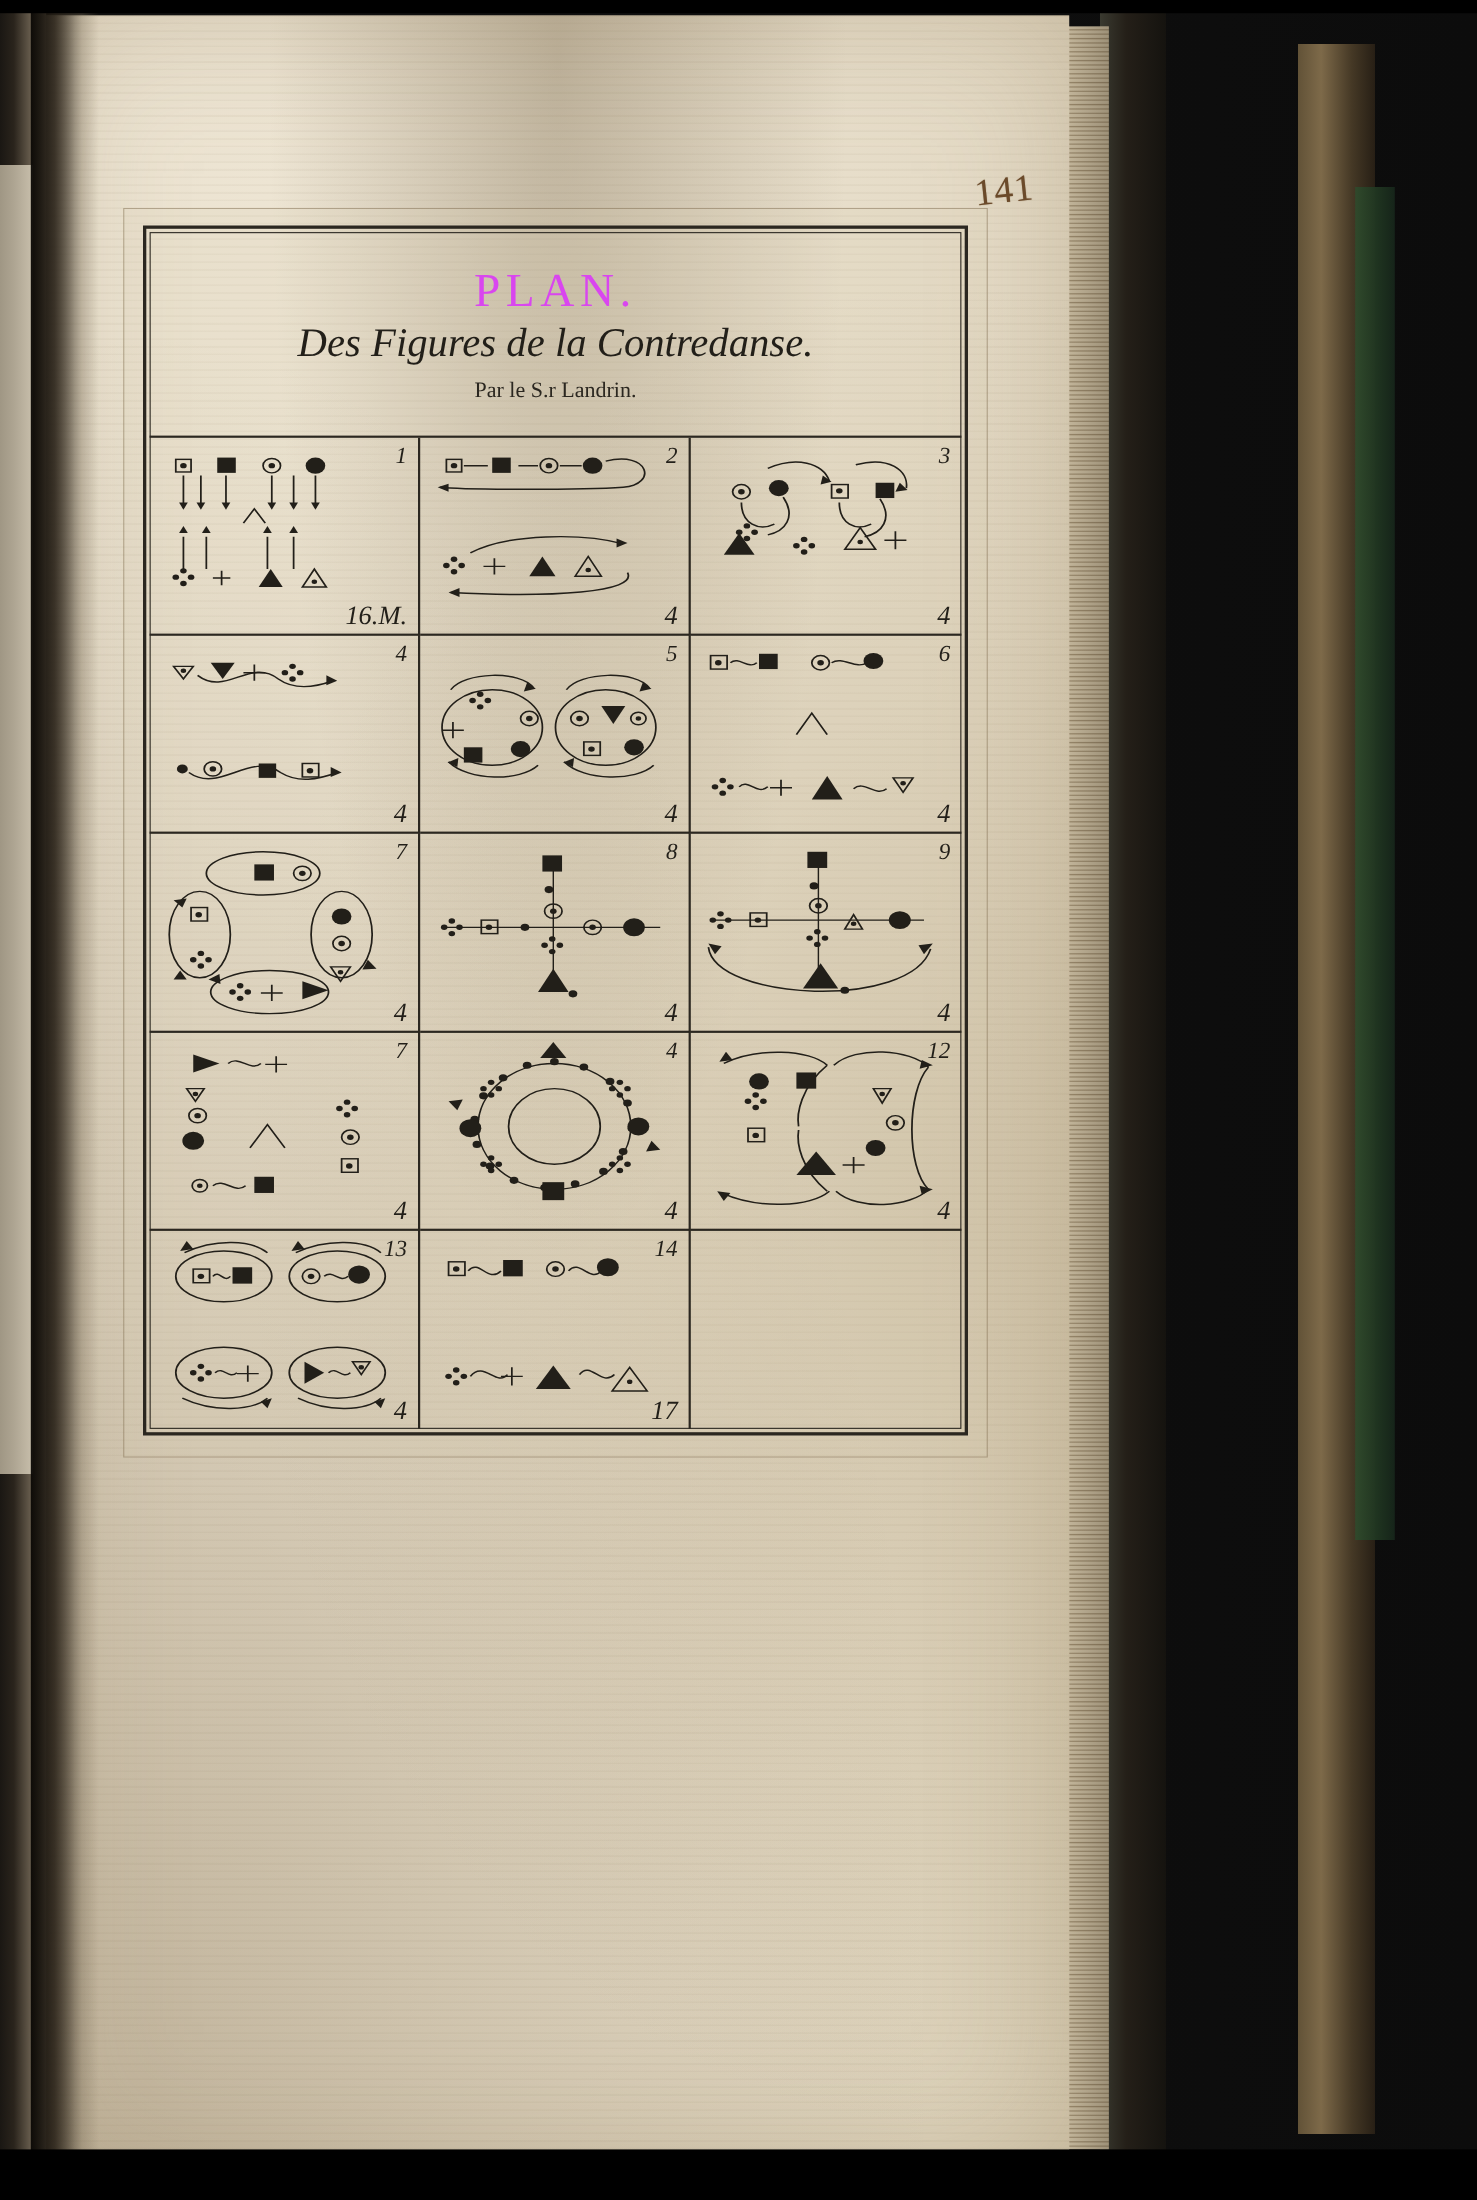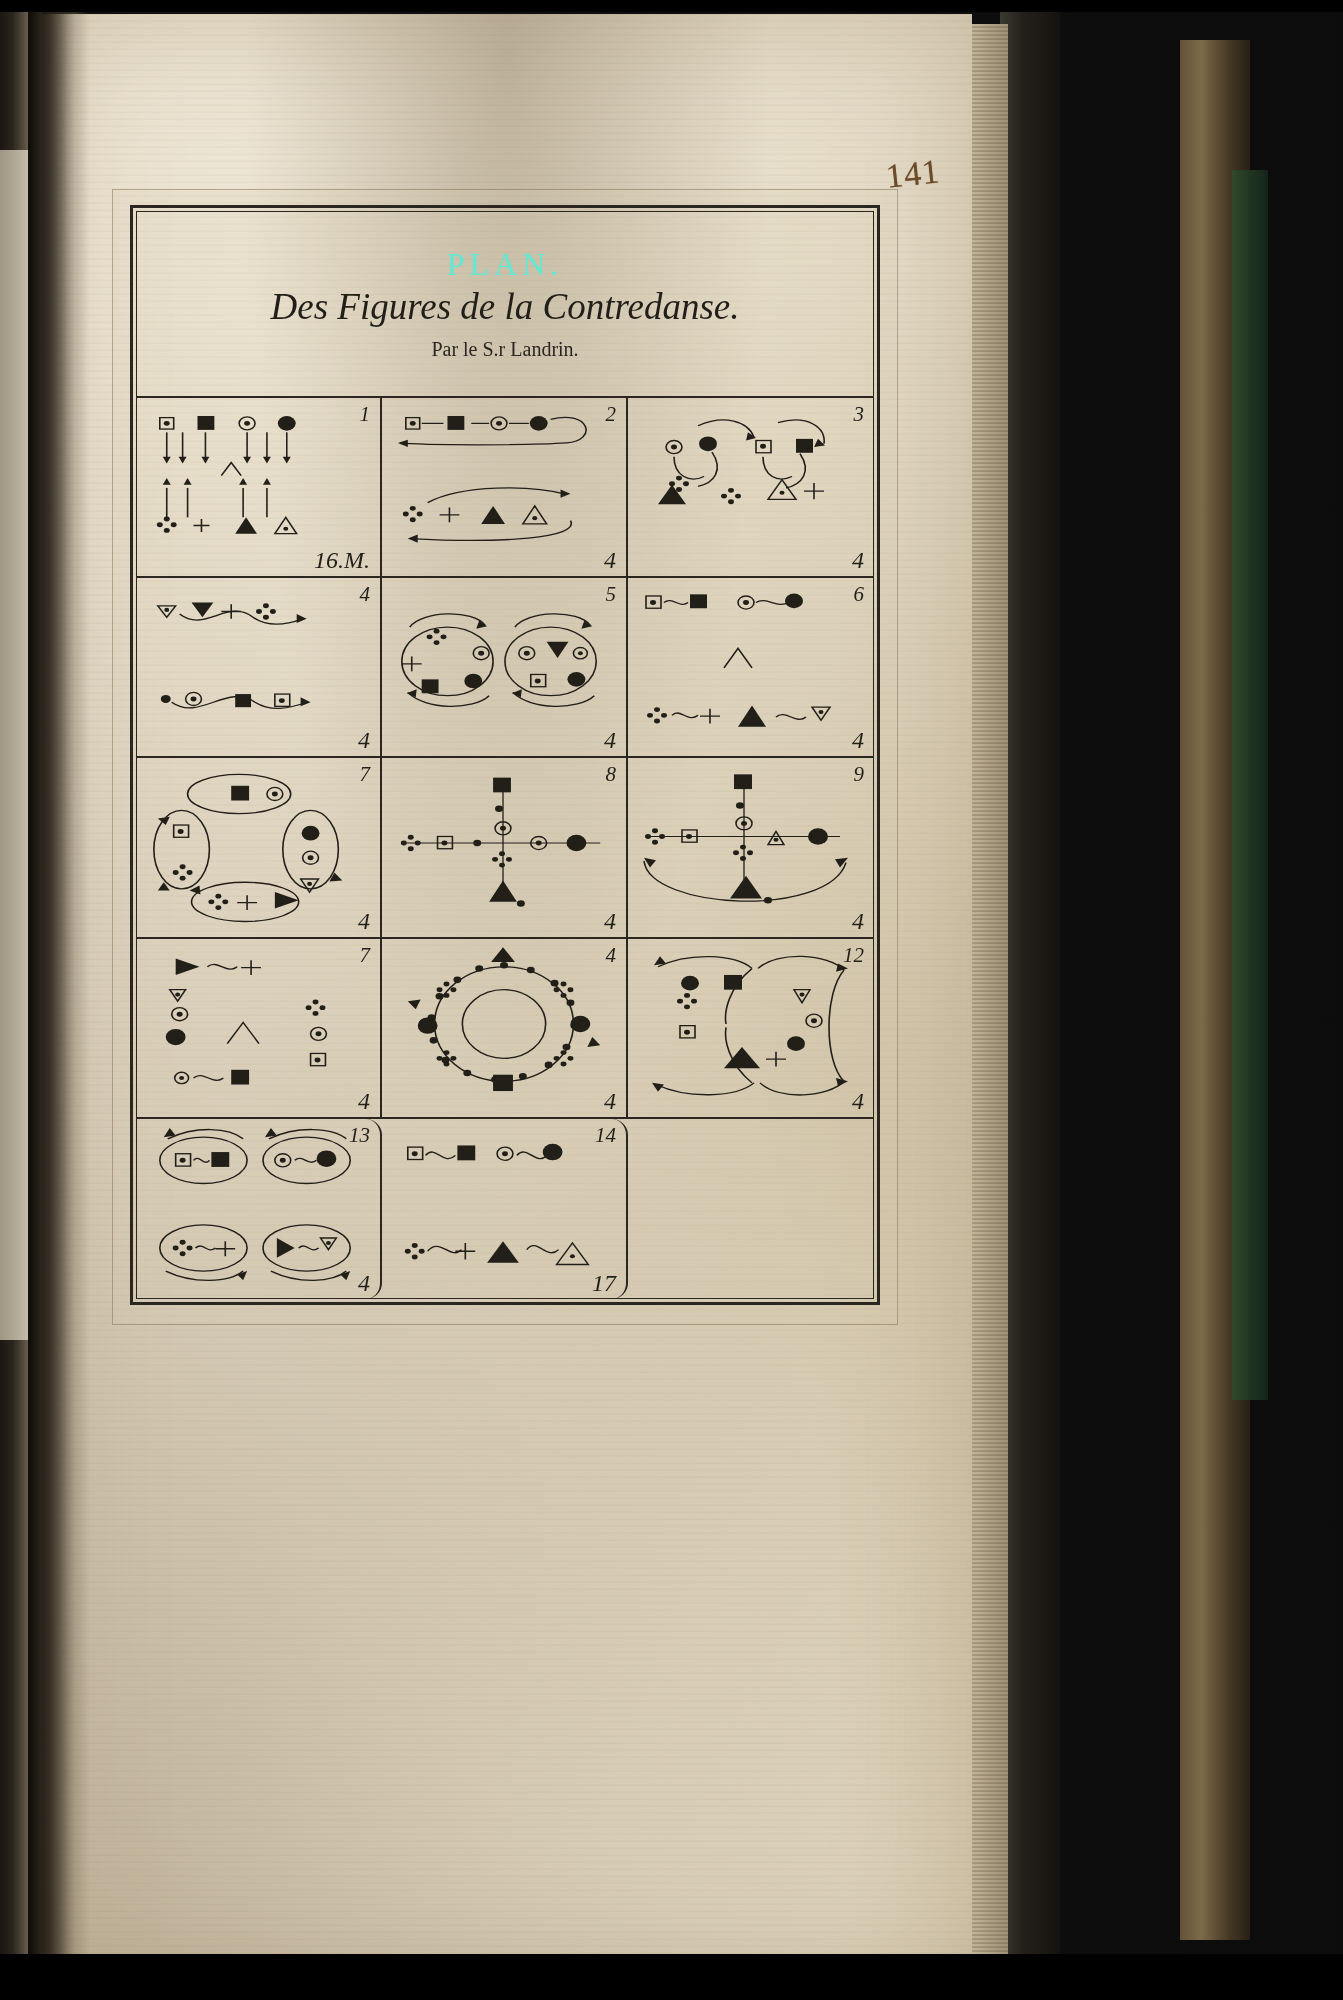"PLAN." .t-plan { color: #5eead4 -> #d946ef; font-size: 32px -> 43px }
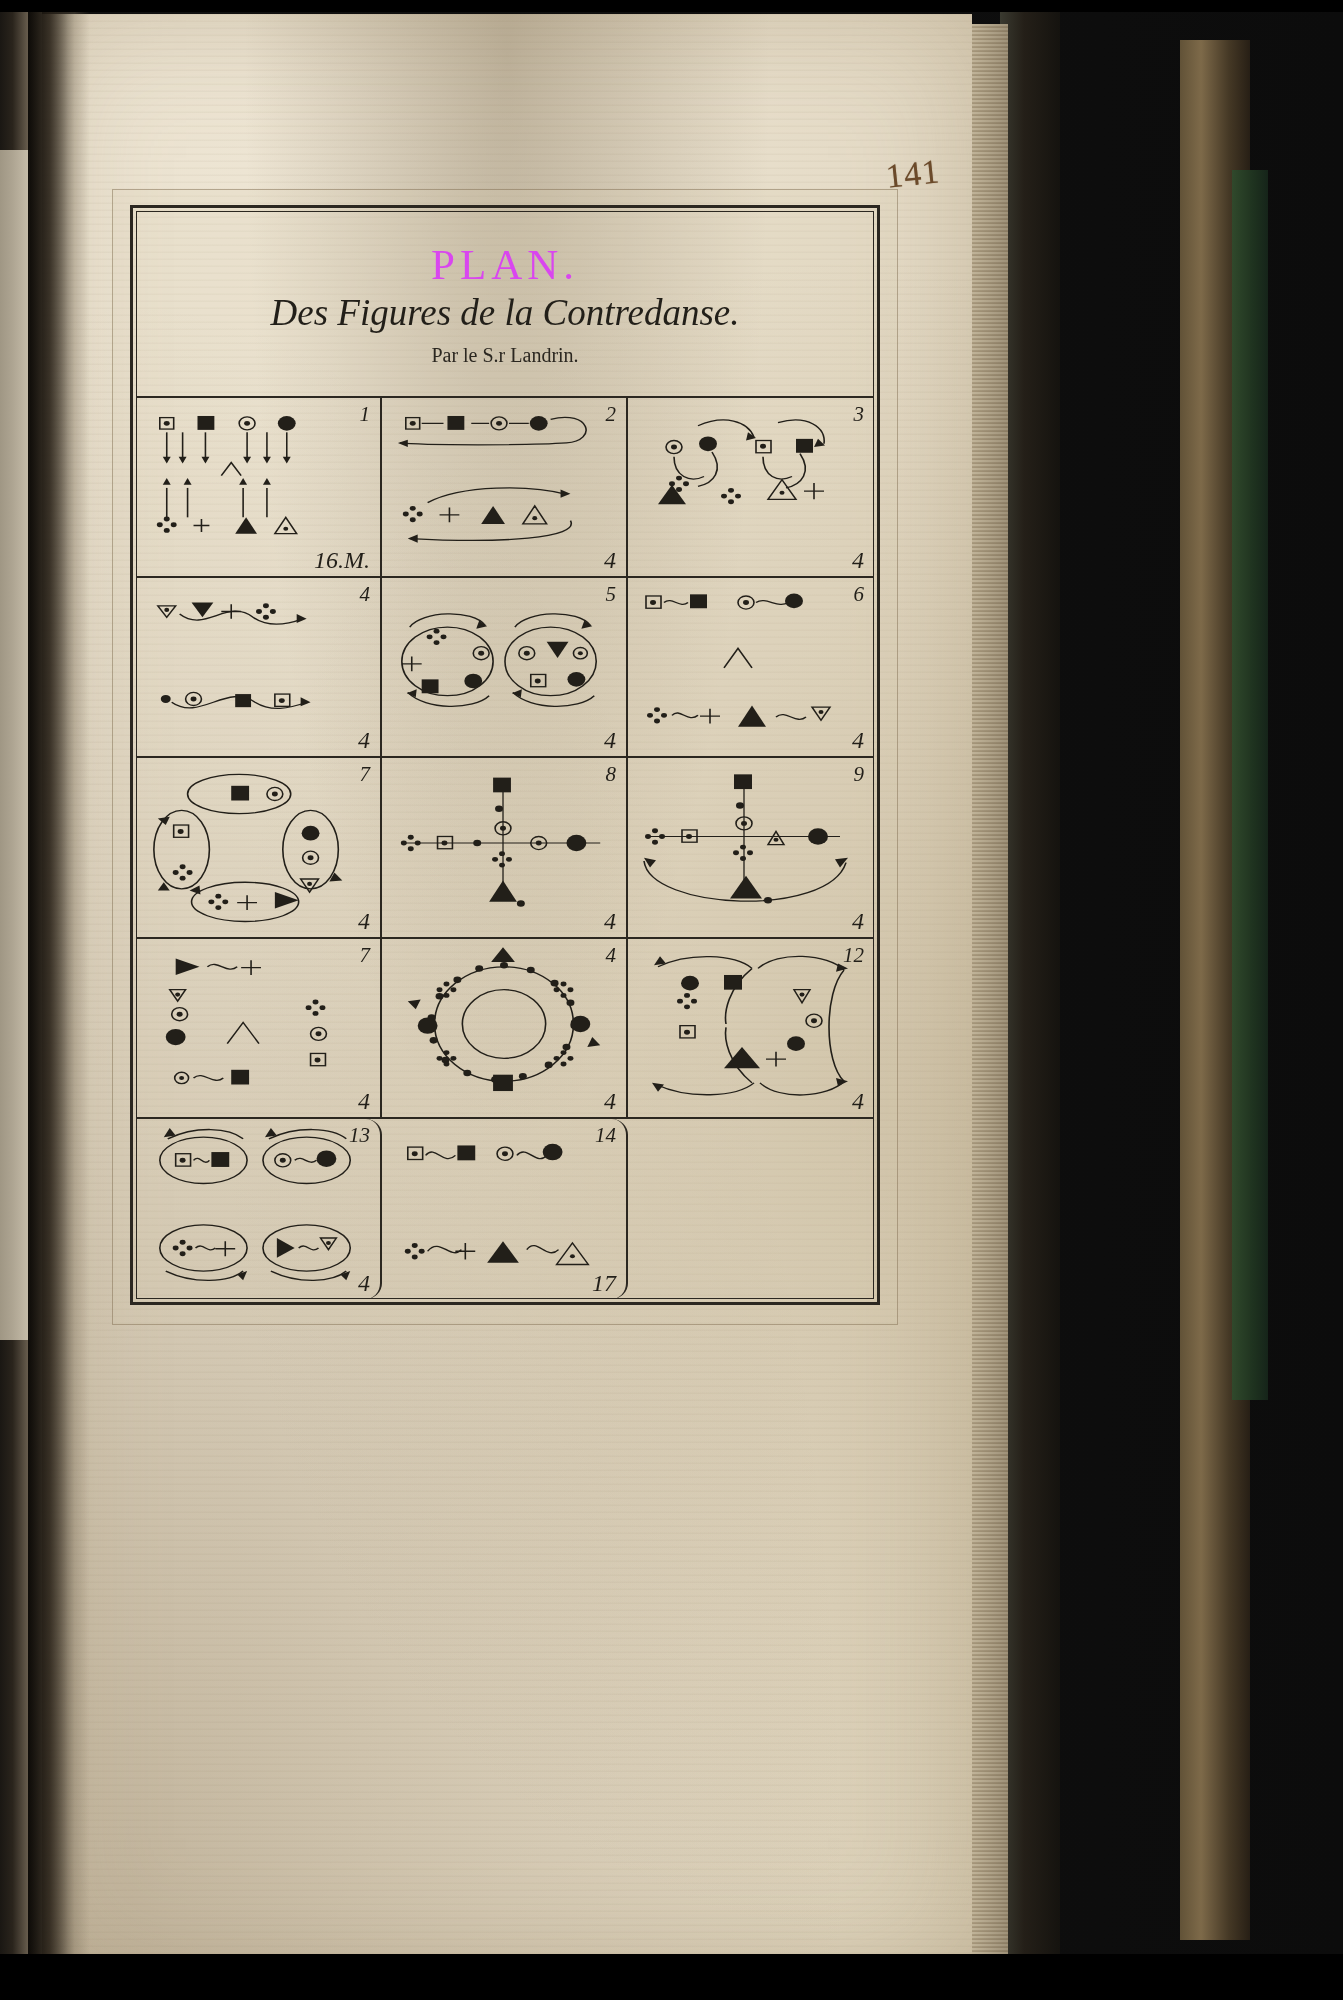"13" .cell:nth-child(n+13) { border-radius: 16px -> none }
